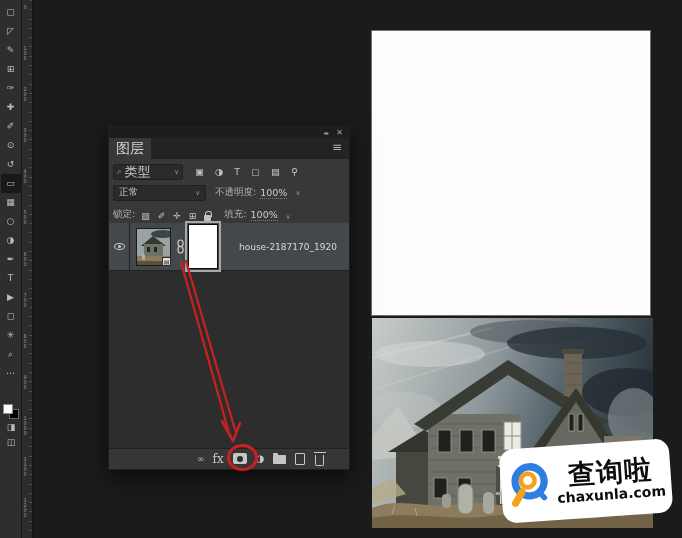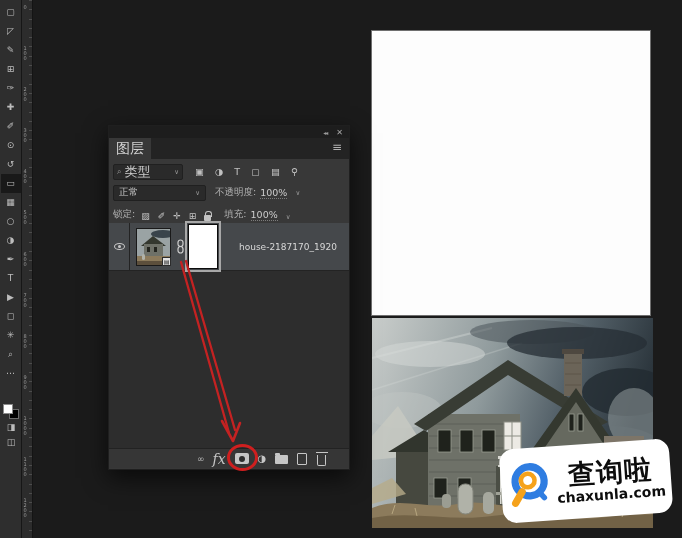"fx" .fx-glyph { font-size: 14px -> 12px; font-style: italic -> none }
